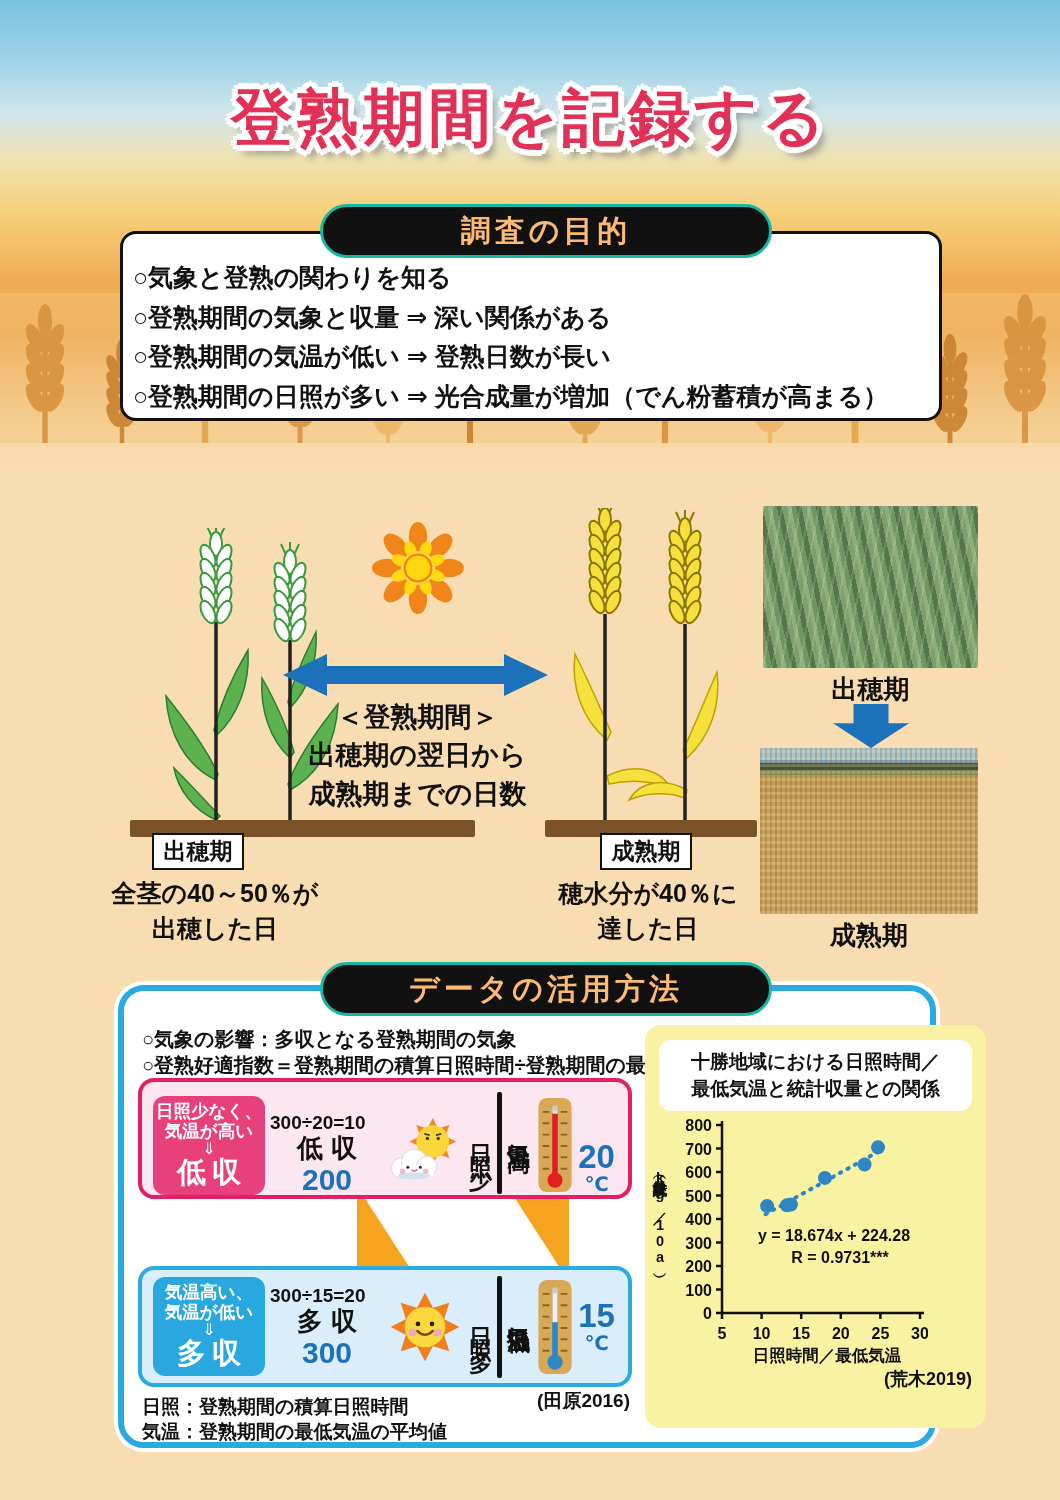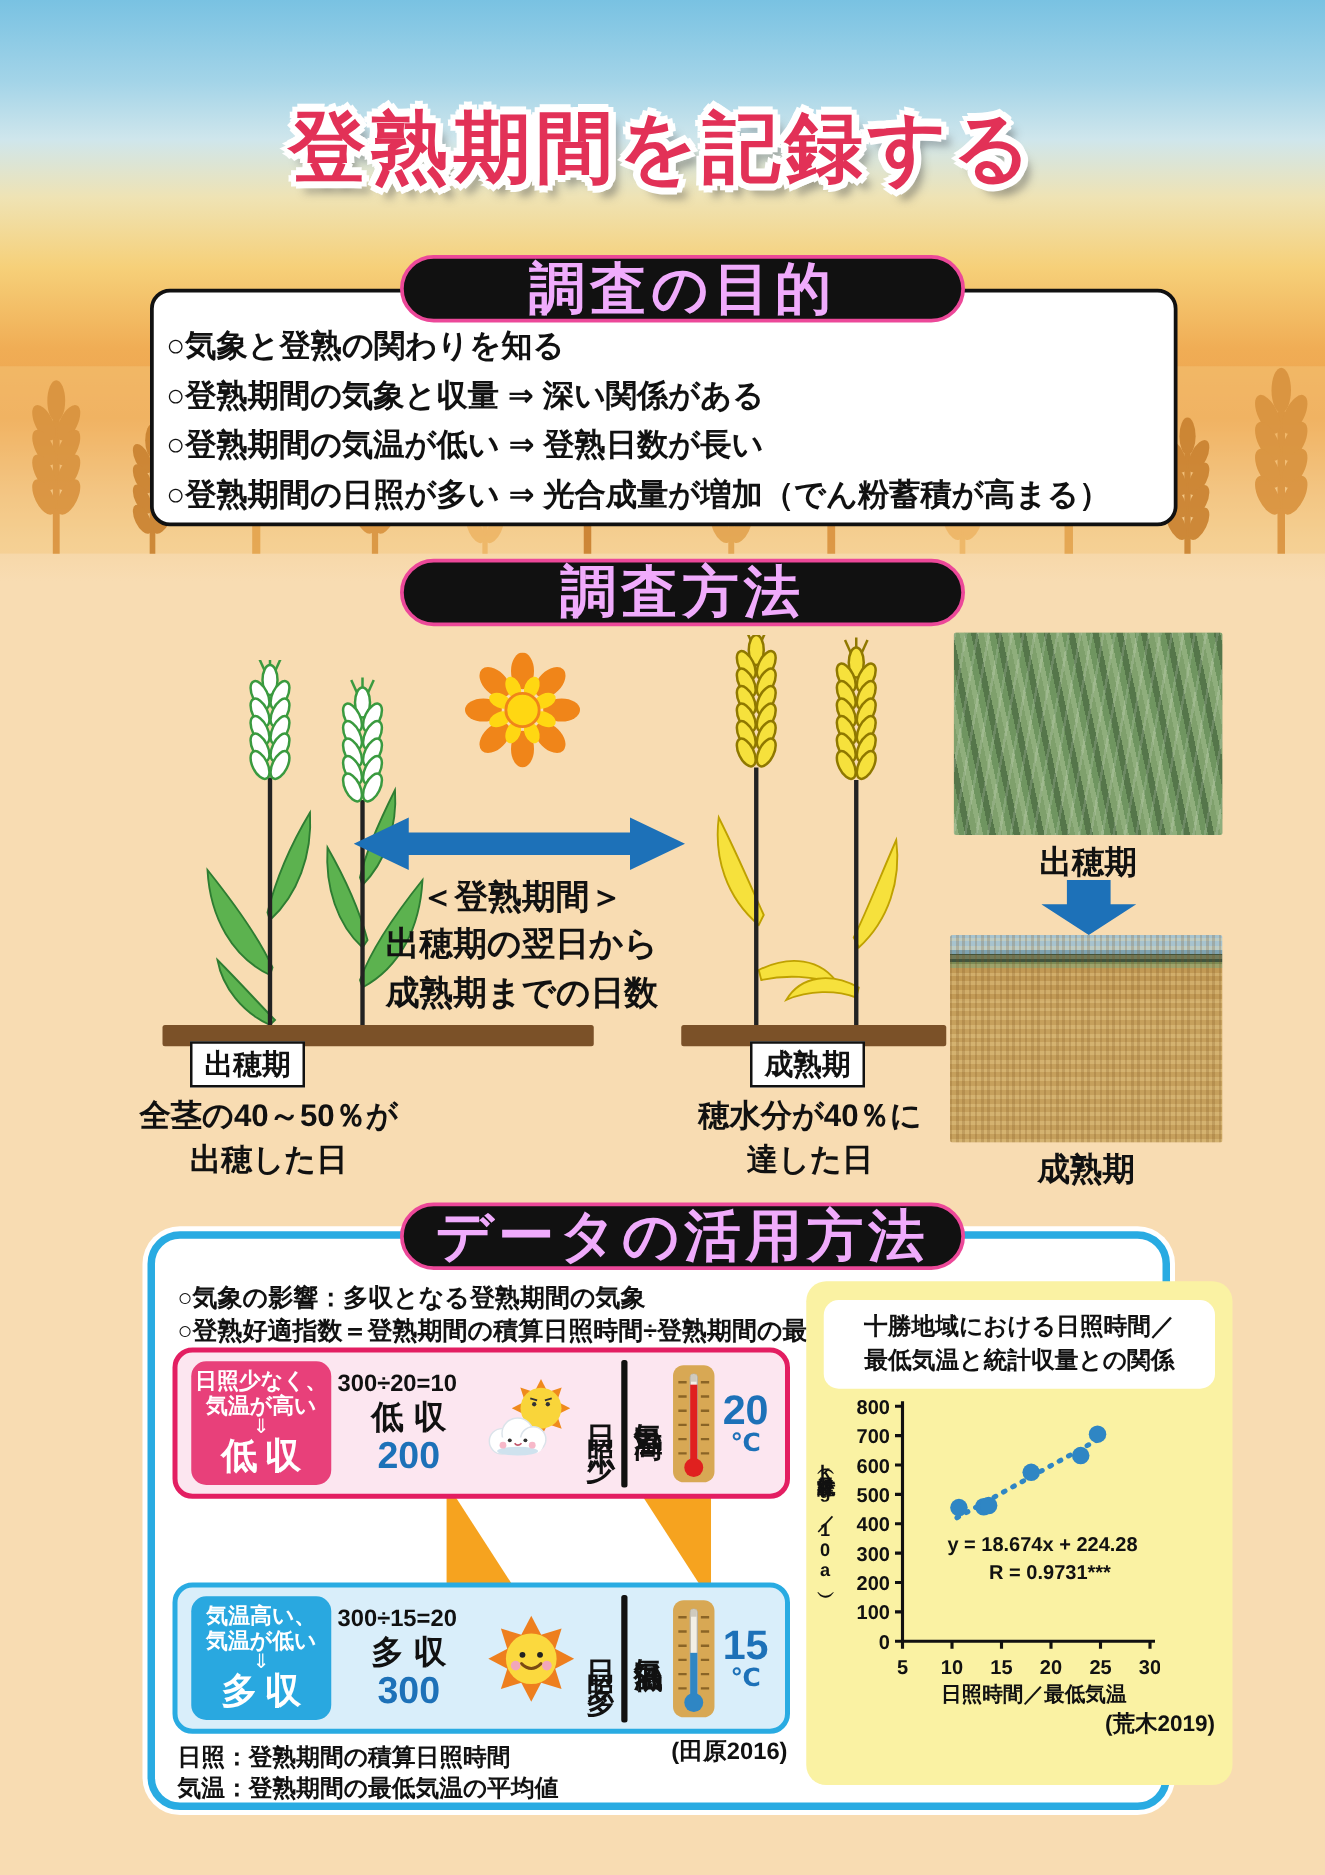"調査の目的" .pill { border: 3px solid #ec4899 -> 3px solid #14b8a6; color: #f0abfc -> #fdba74; font-size: 45px -> 30px }
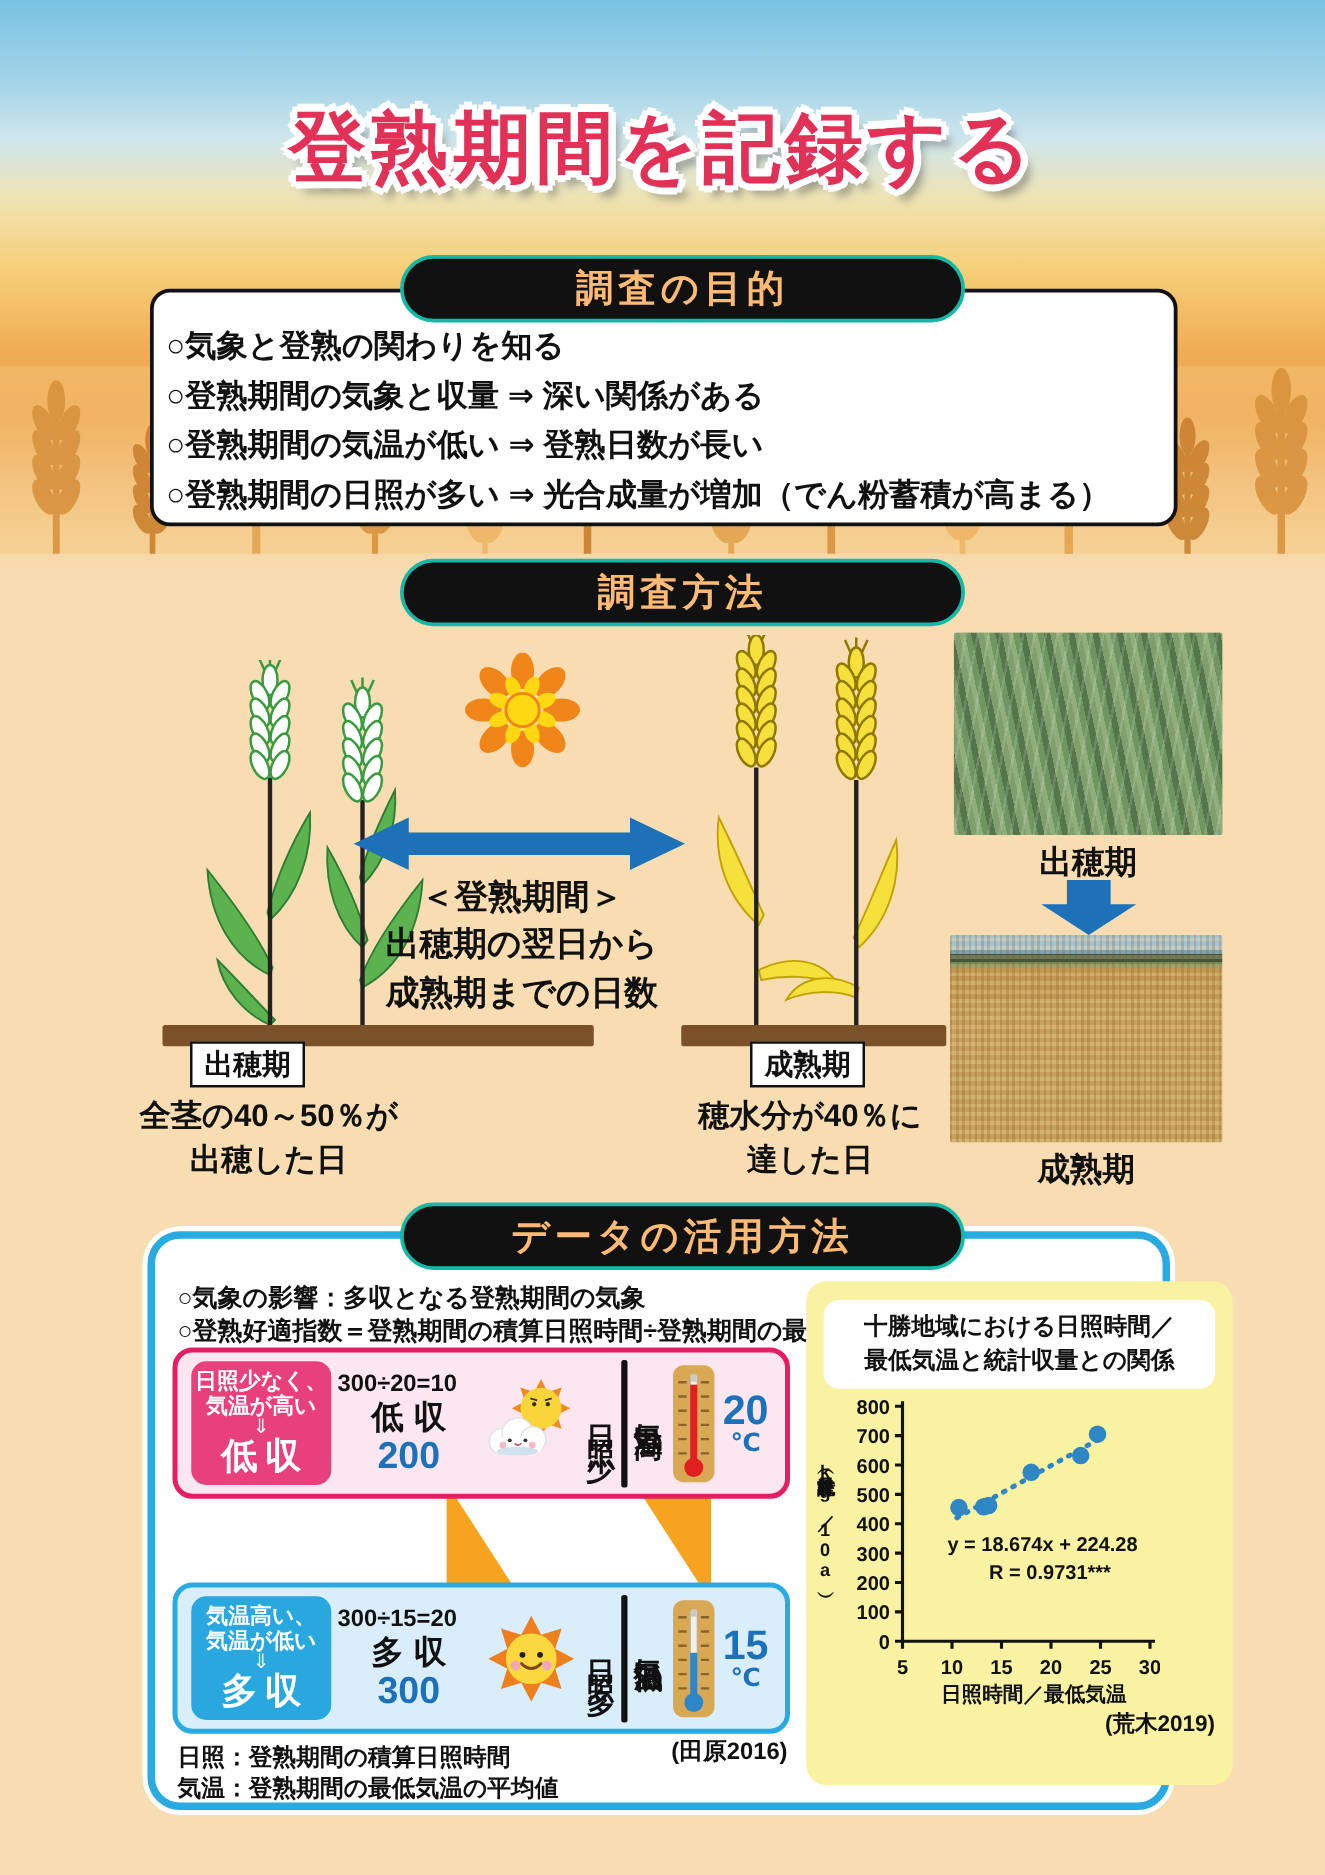"調査方法" div.pill { html: <div>調査方法</div> -> none }
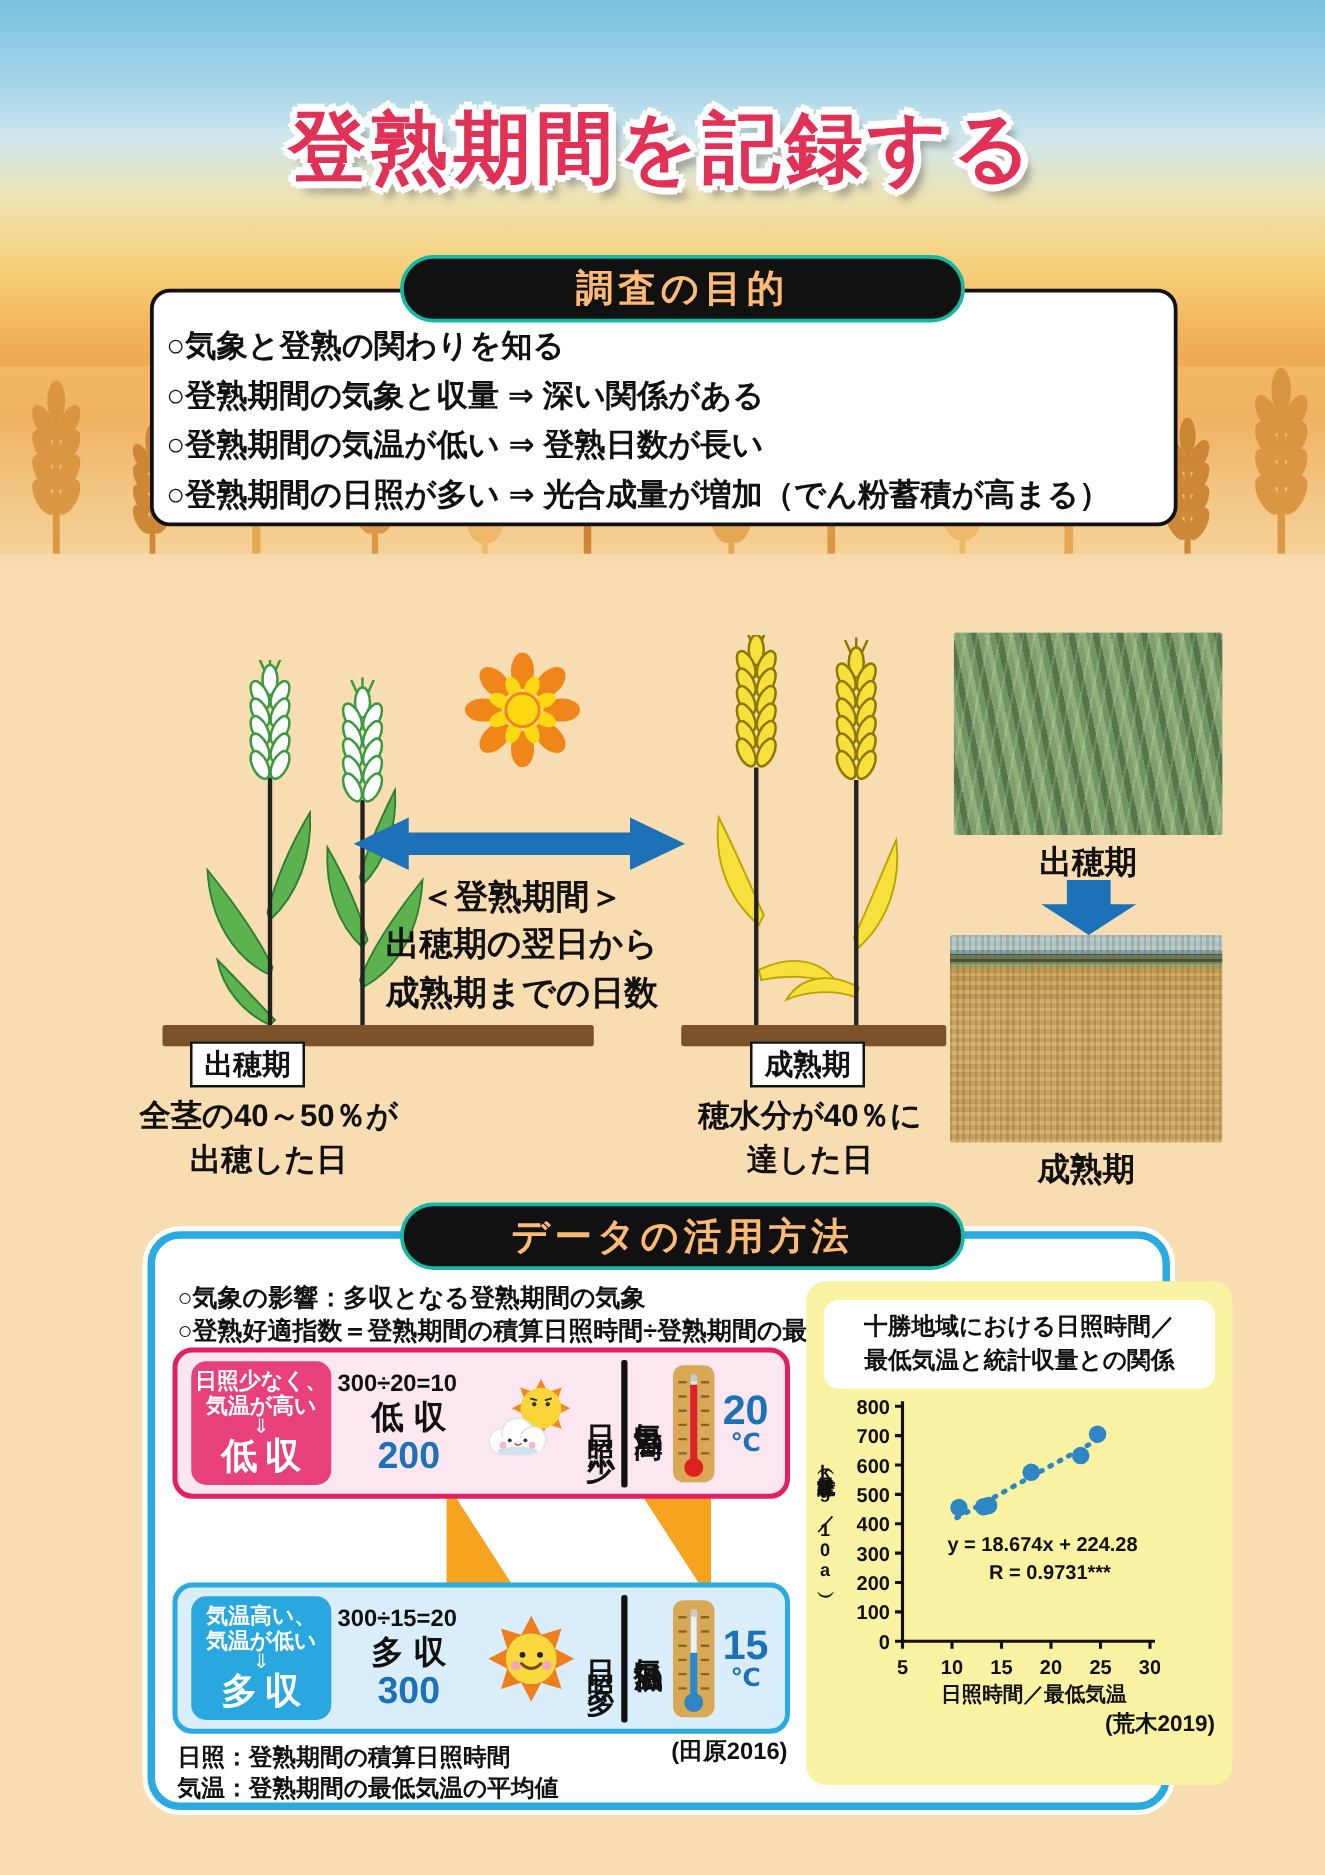"日照少なく、" .scenario.low { align-items: none -> flex-end }
